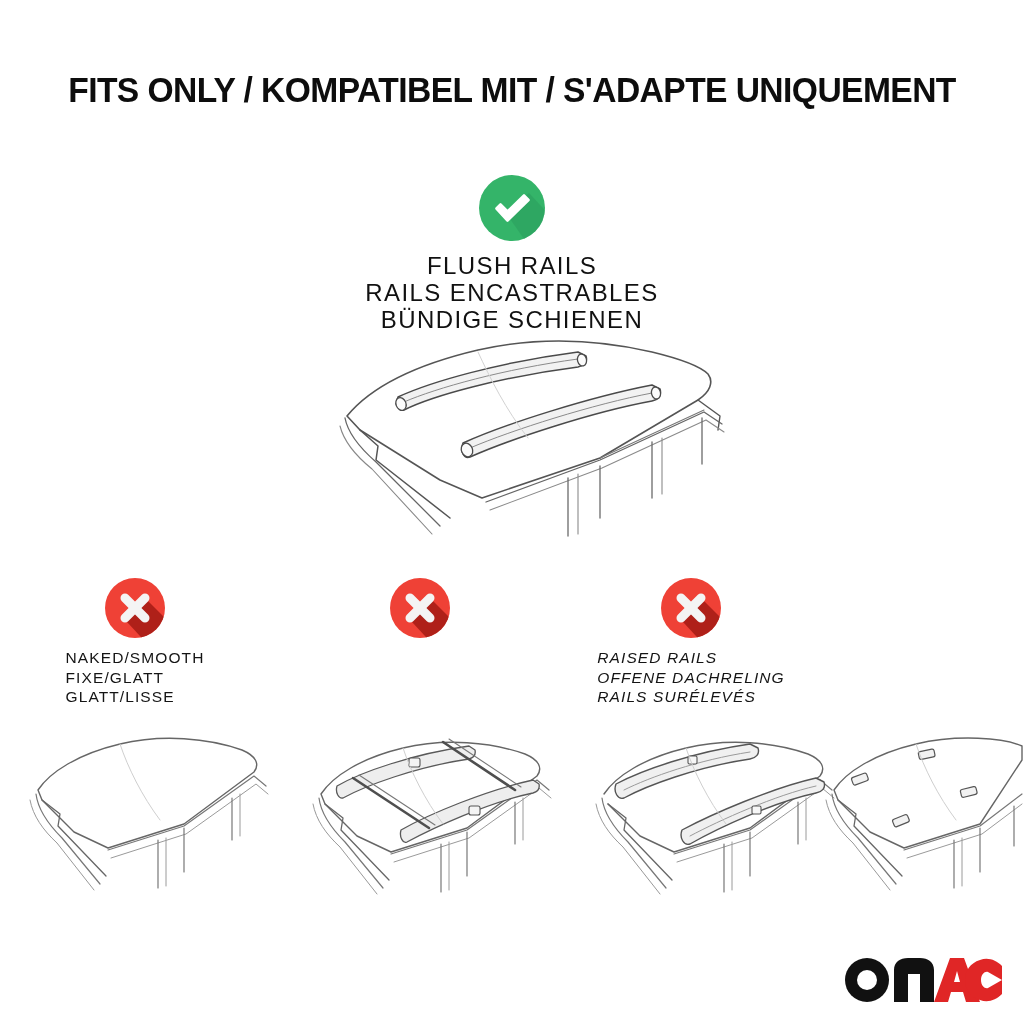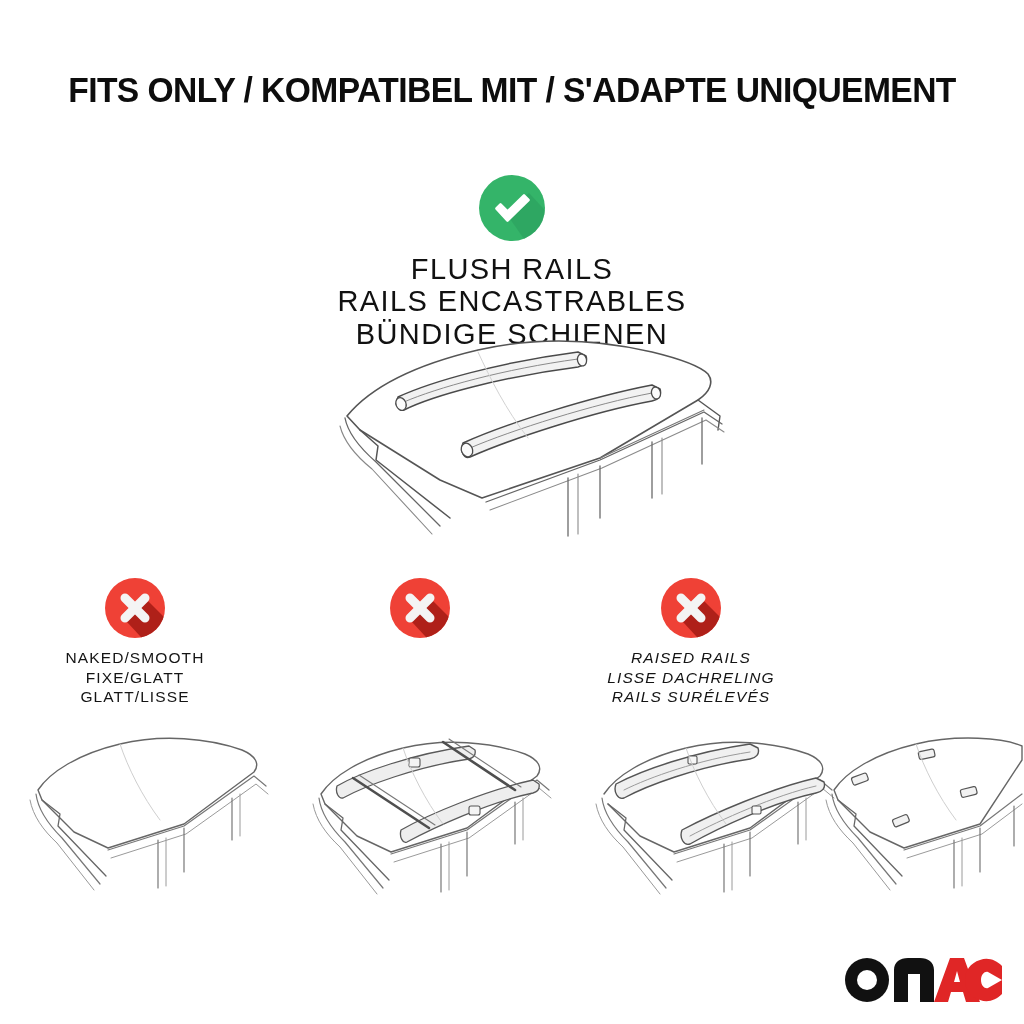"FLUSH RAILS" .ok-labels { font-size: 29px -> 24px }
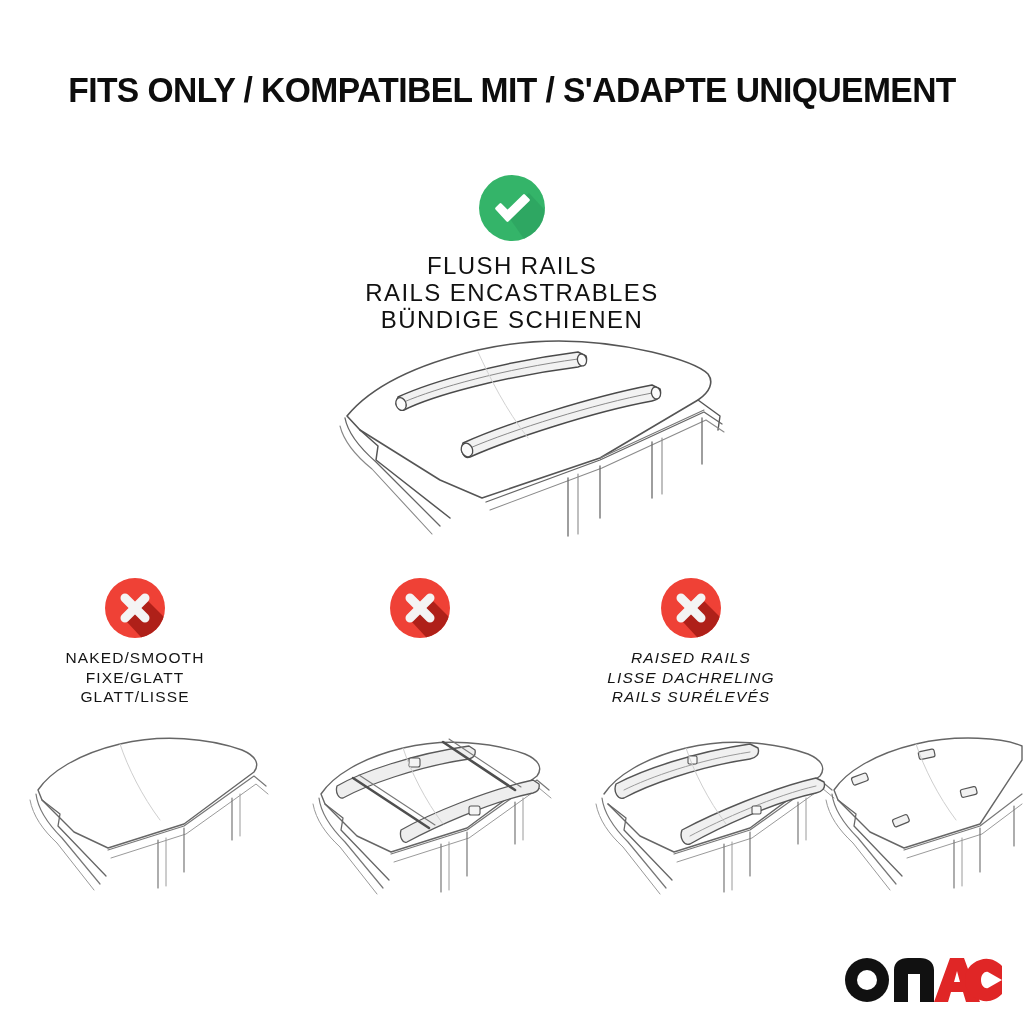"NAKED/SMOOTH" .col-labels { text-align: center -> none }
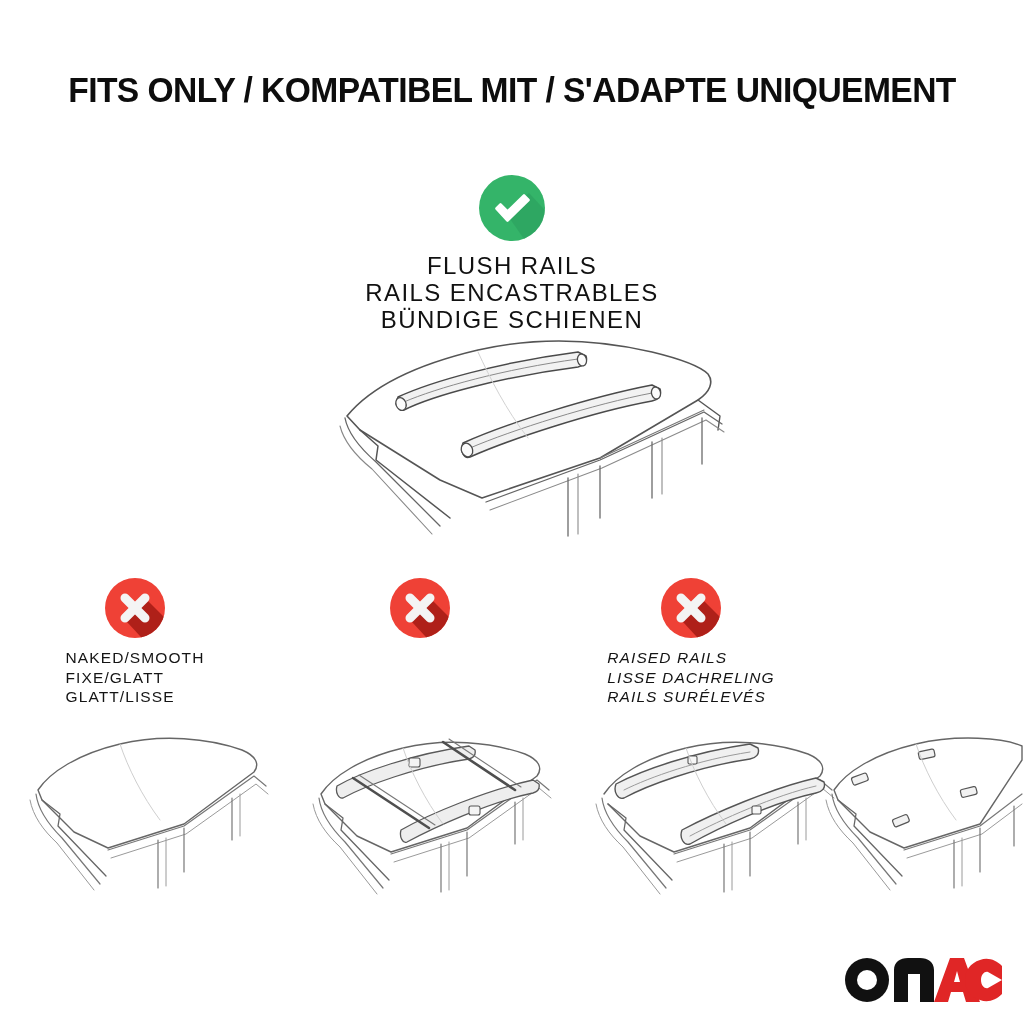"LISSE DACHRELING" div { text: LISSE -> OFFENE }
